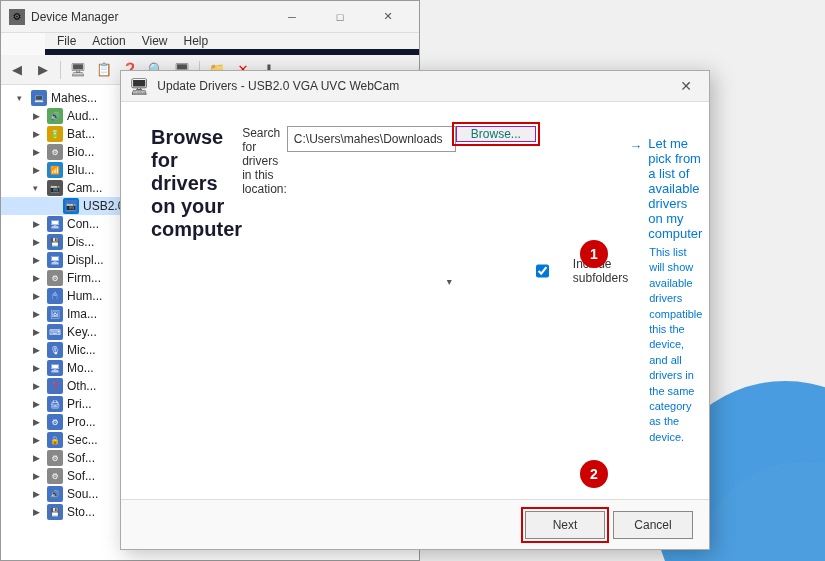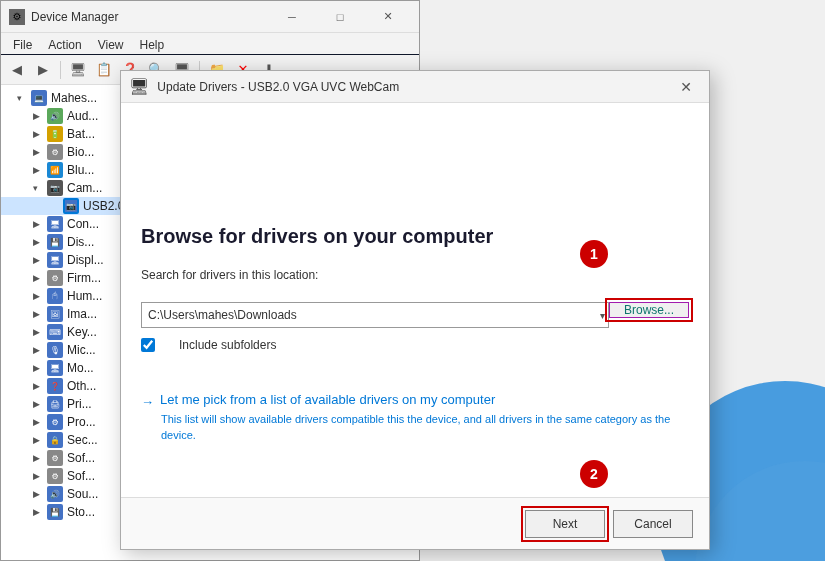"File" .menu-bar { align-items: flex-end -> center; border-bottom: 1px solid #0f172a -> 6px solid #0f172a; margin-left: none -> 44px }
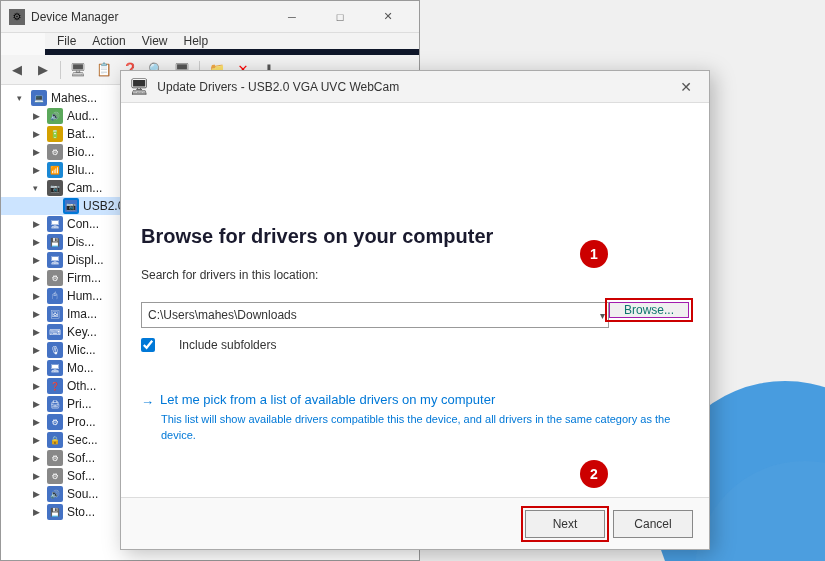"Browse for drivers on your" .dialog-body { flex-direction: column -> row; justify-content: flex-end -> none; padding: 24px 20px -> 24px 30px }
